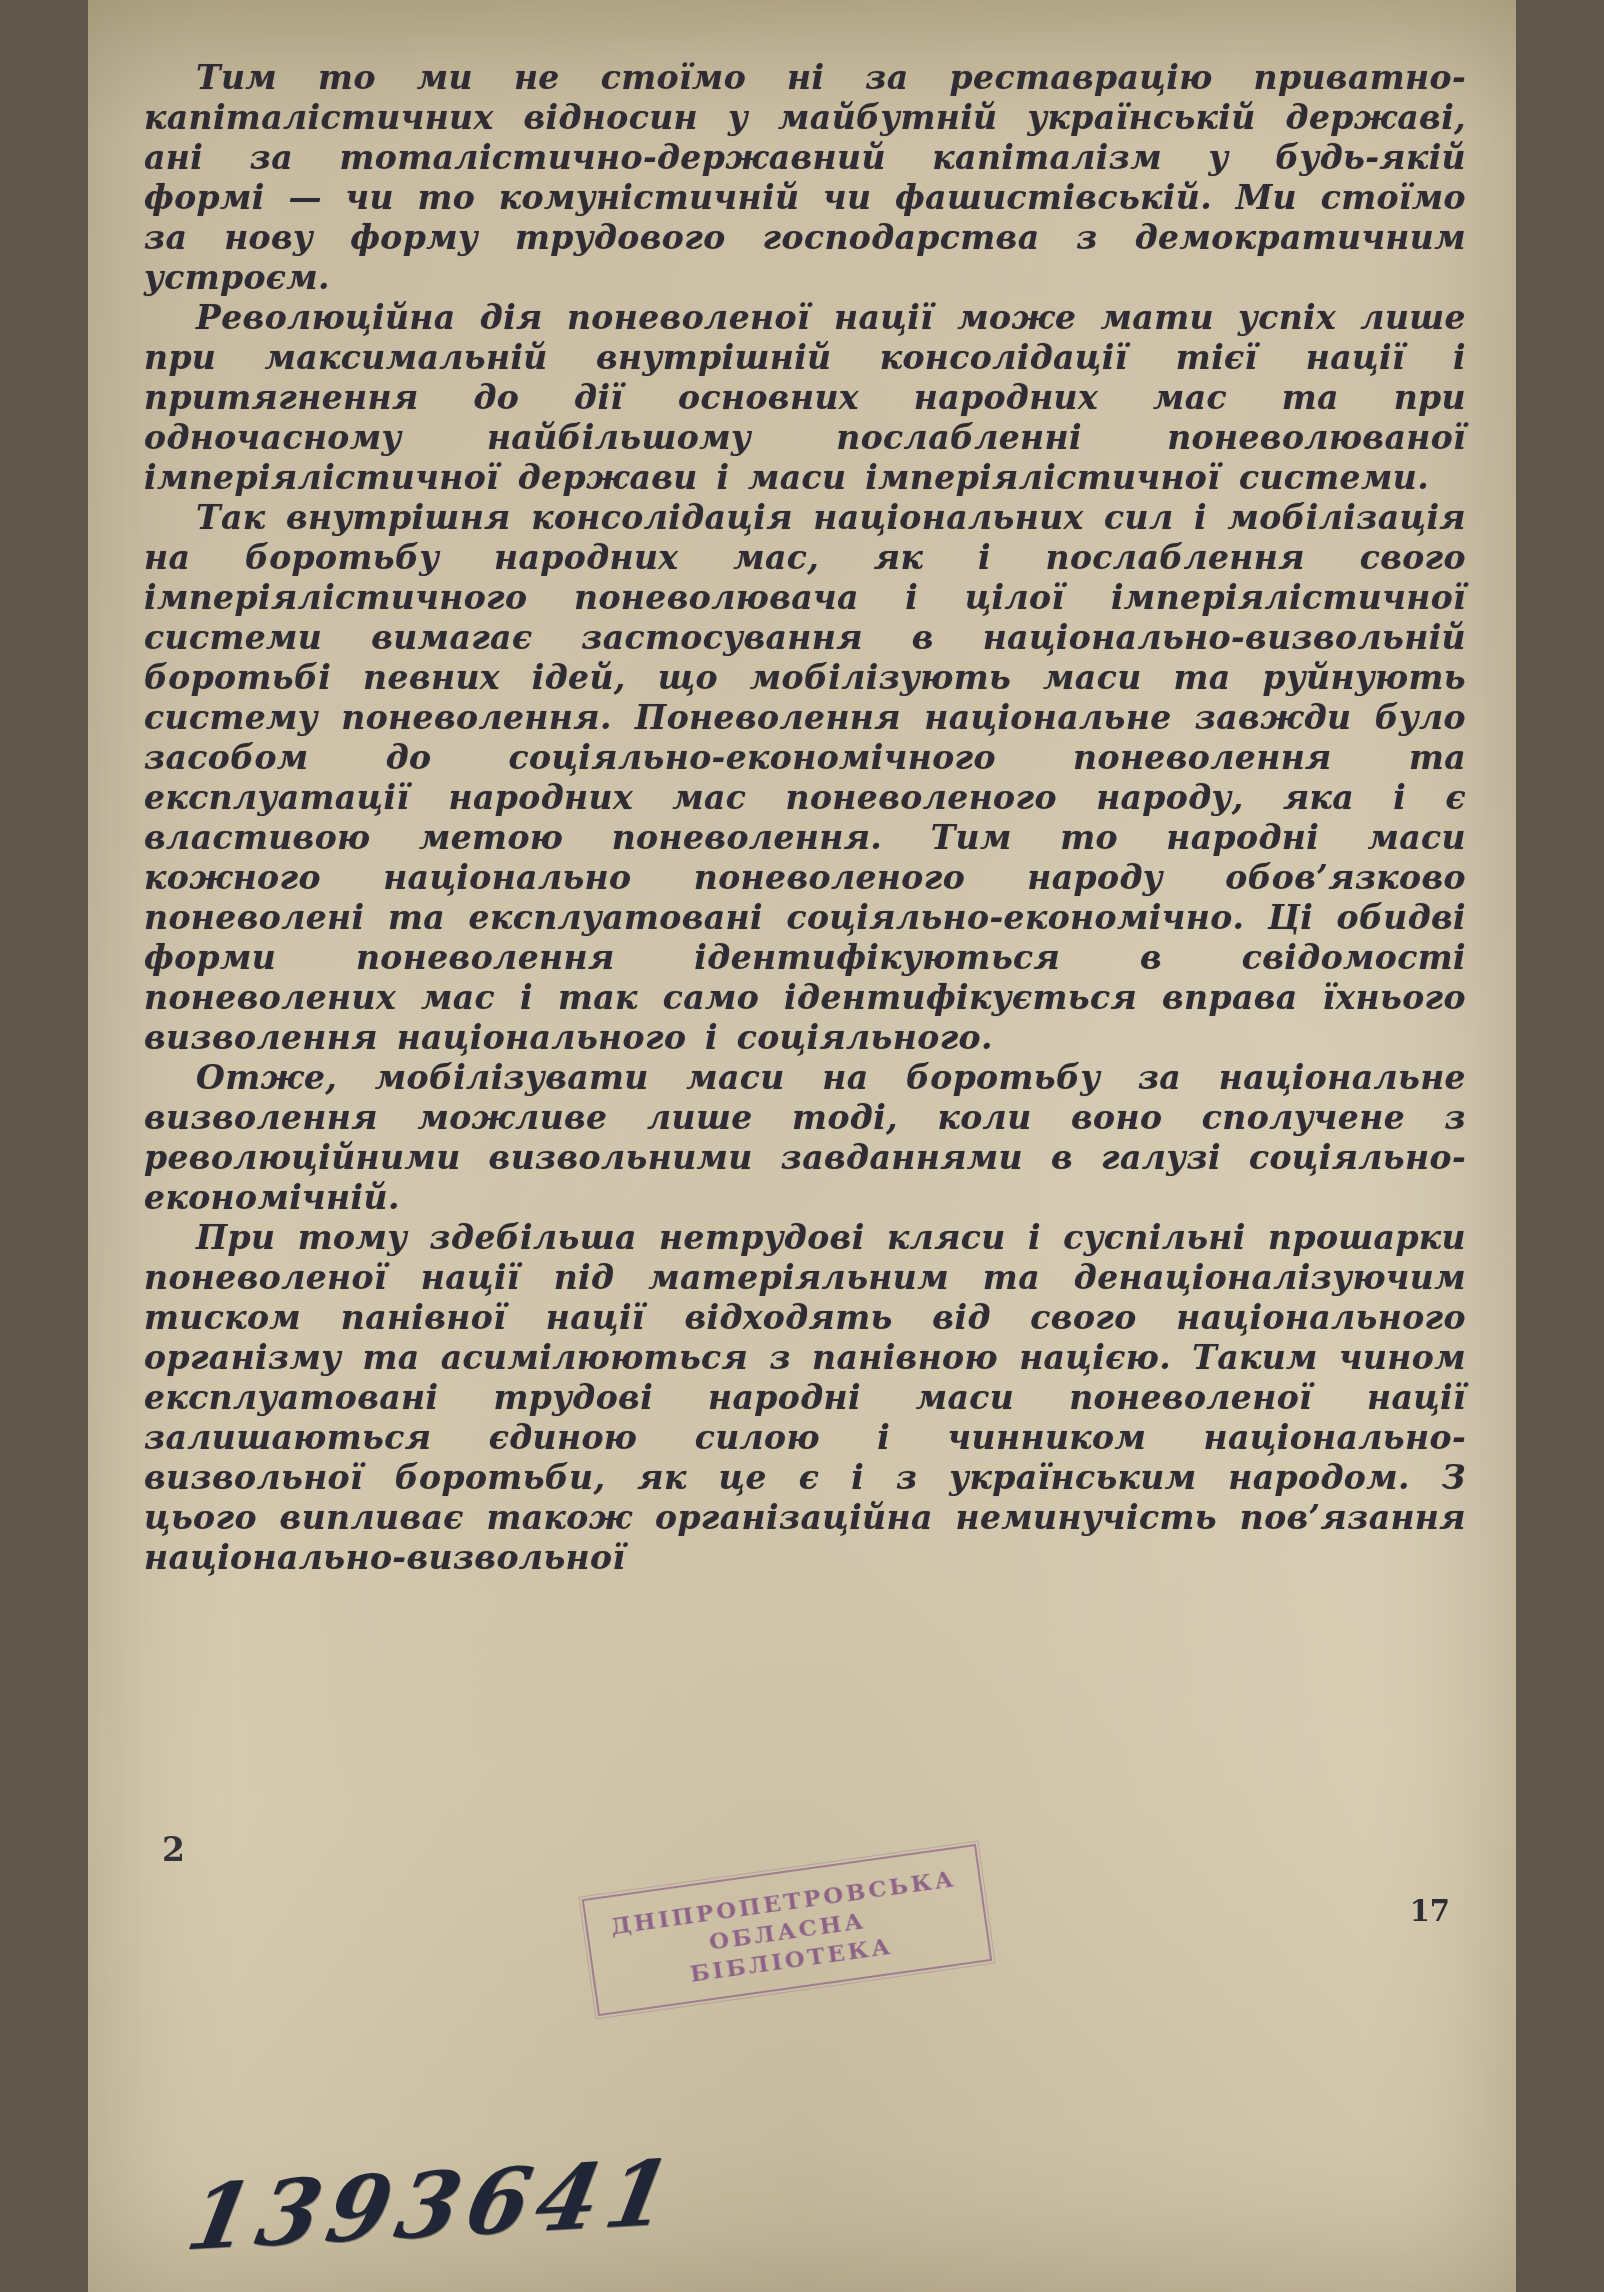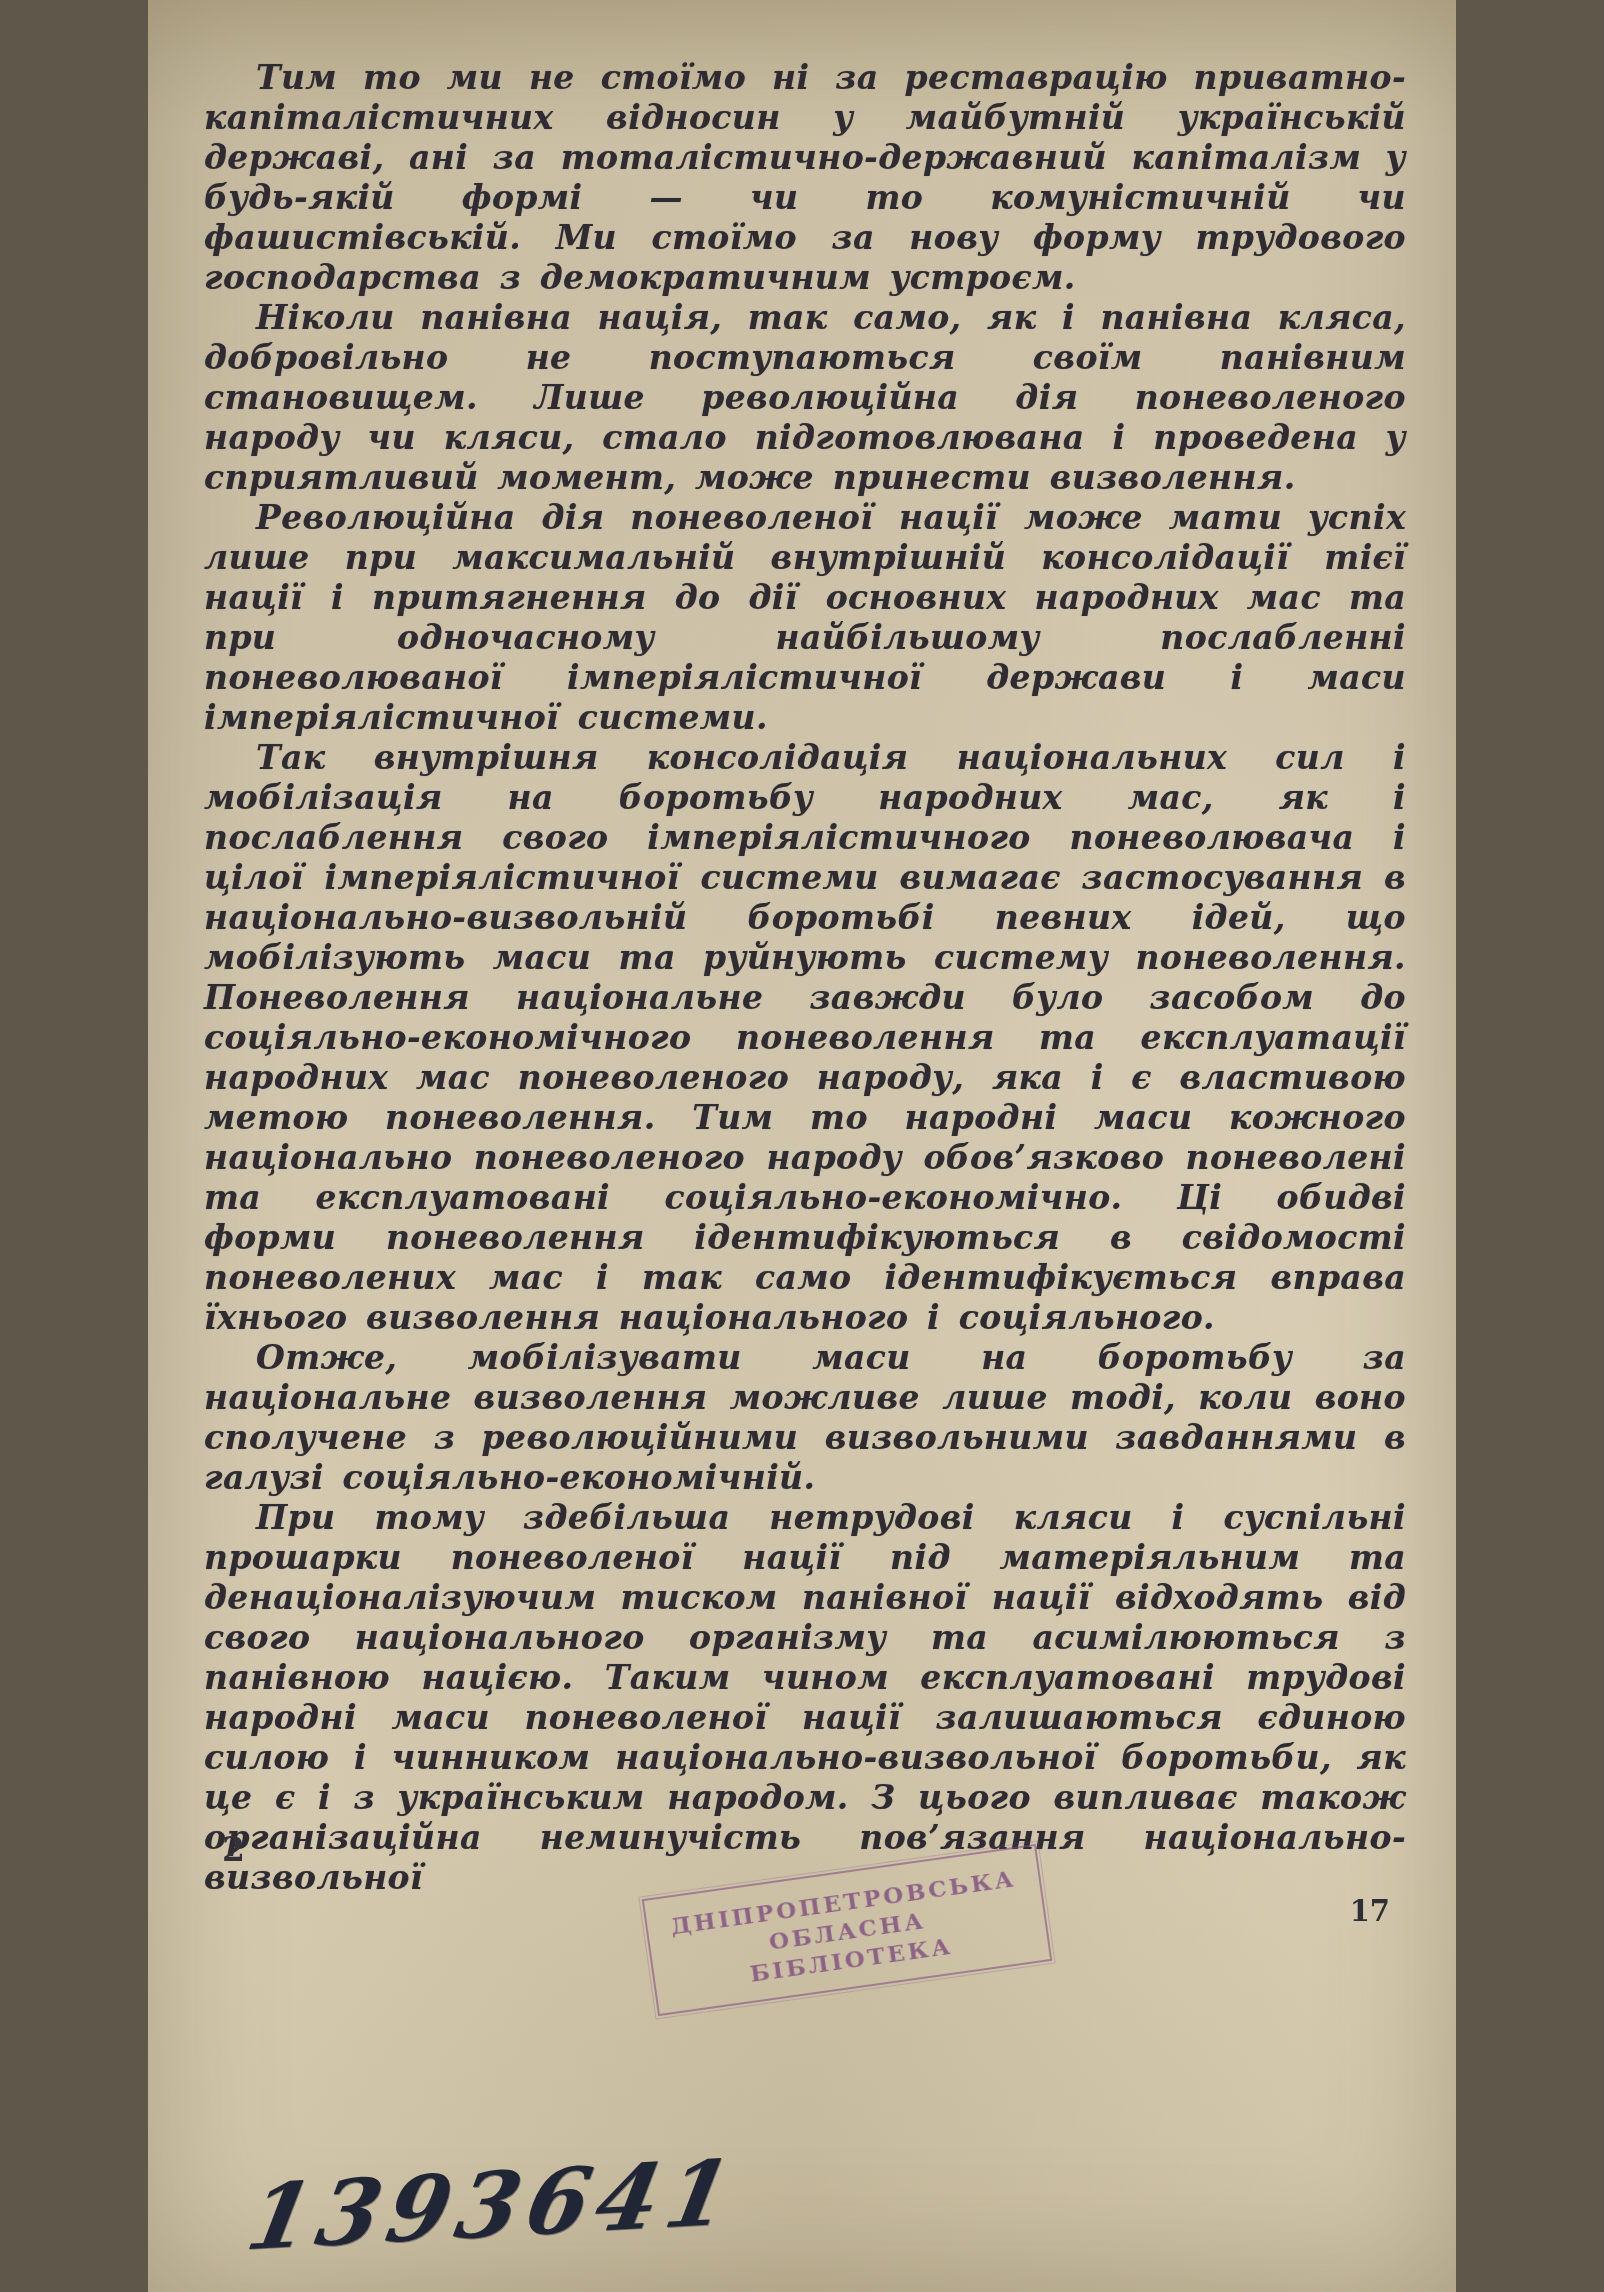"Тим то ми не стоїмо" .scan-page { width: 1308px -> 1428px }
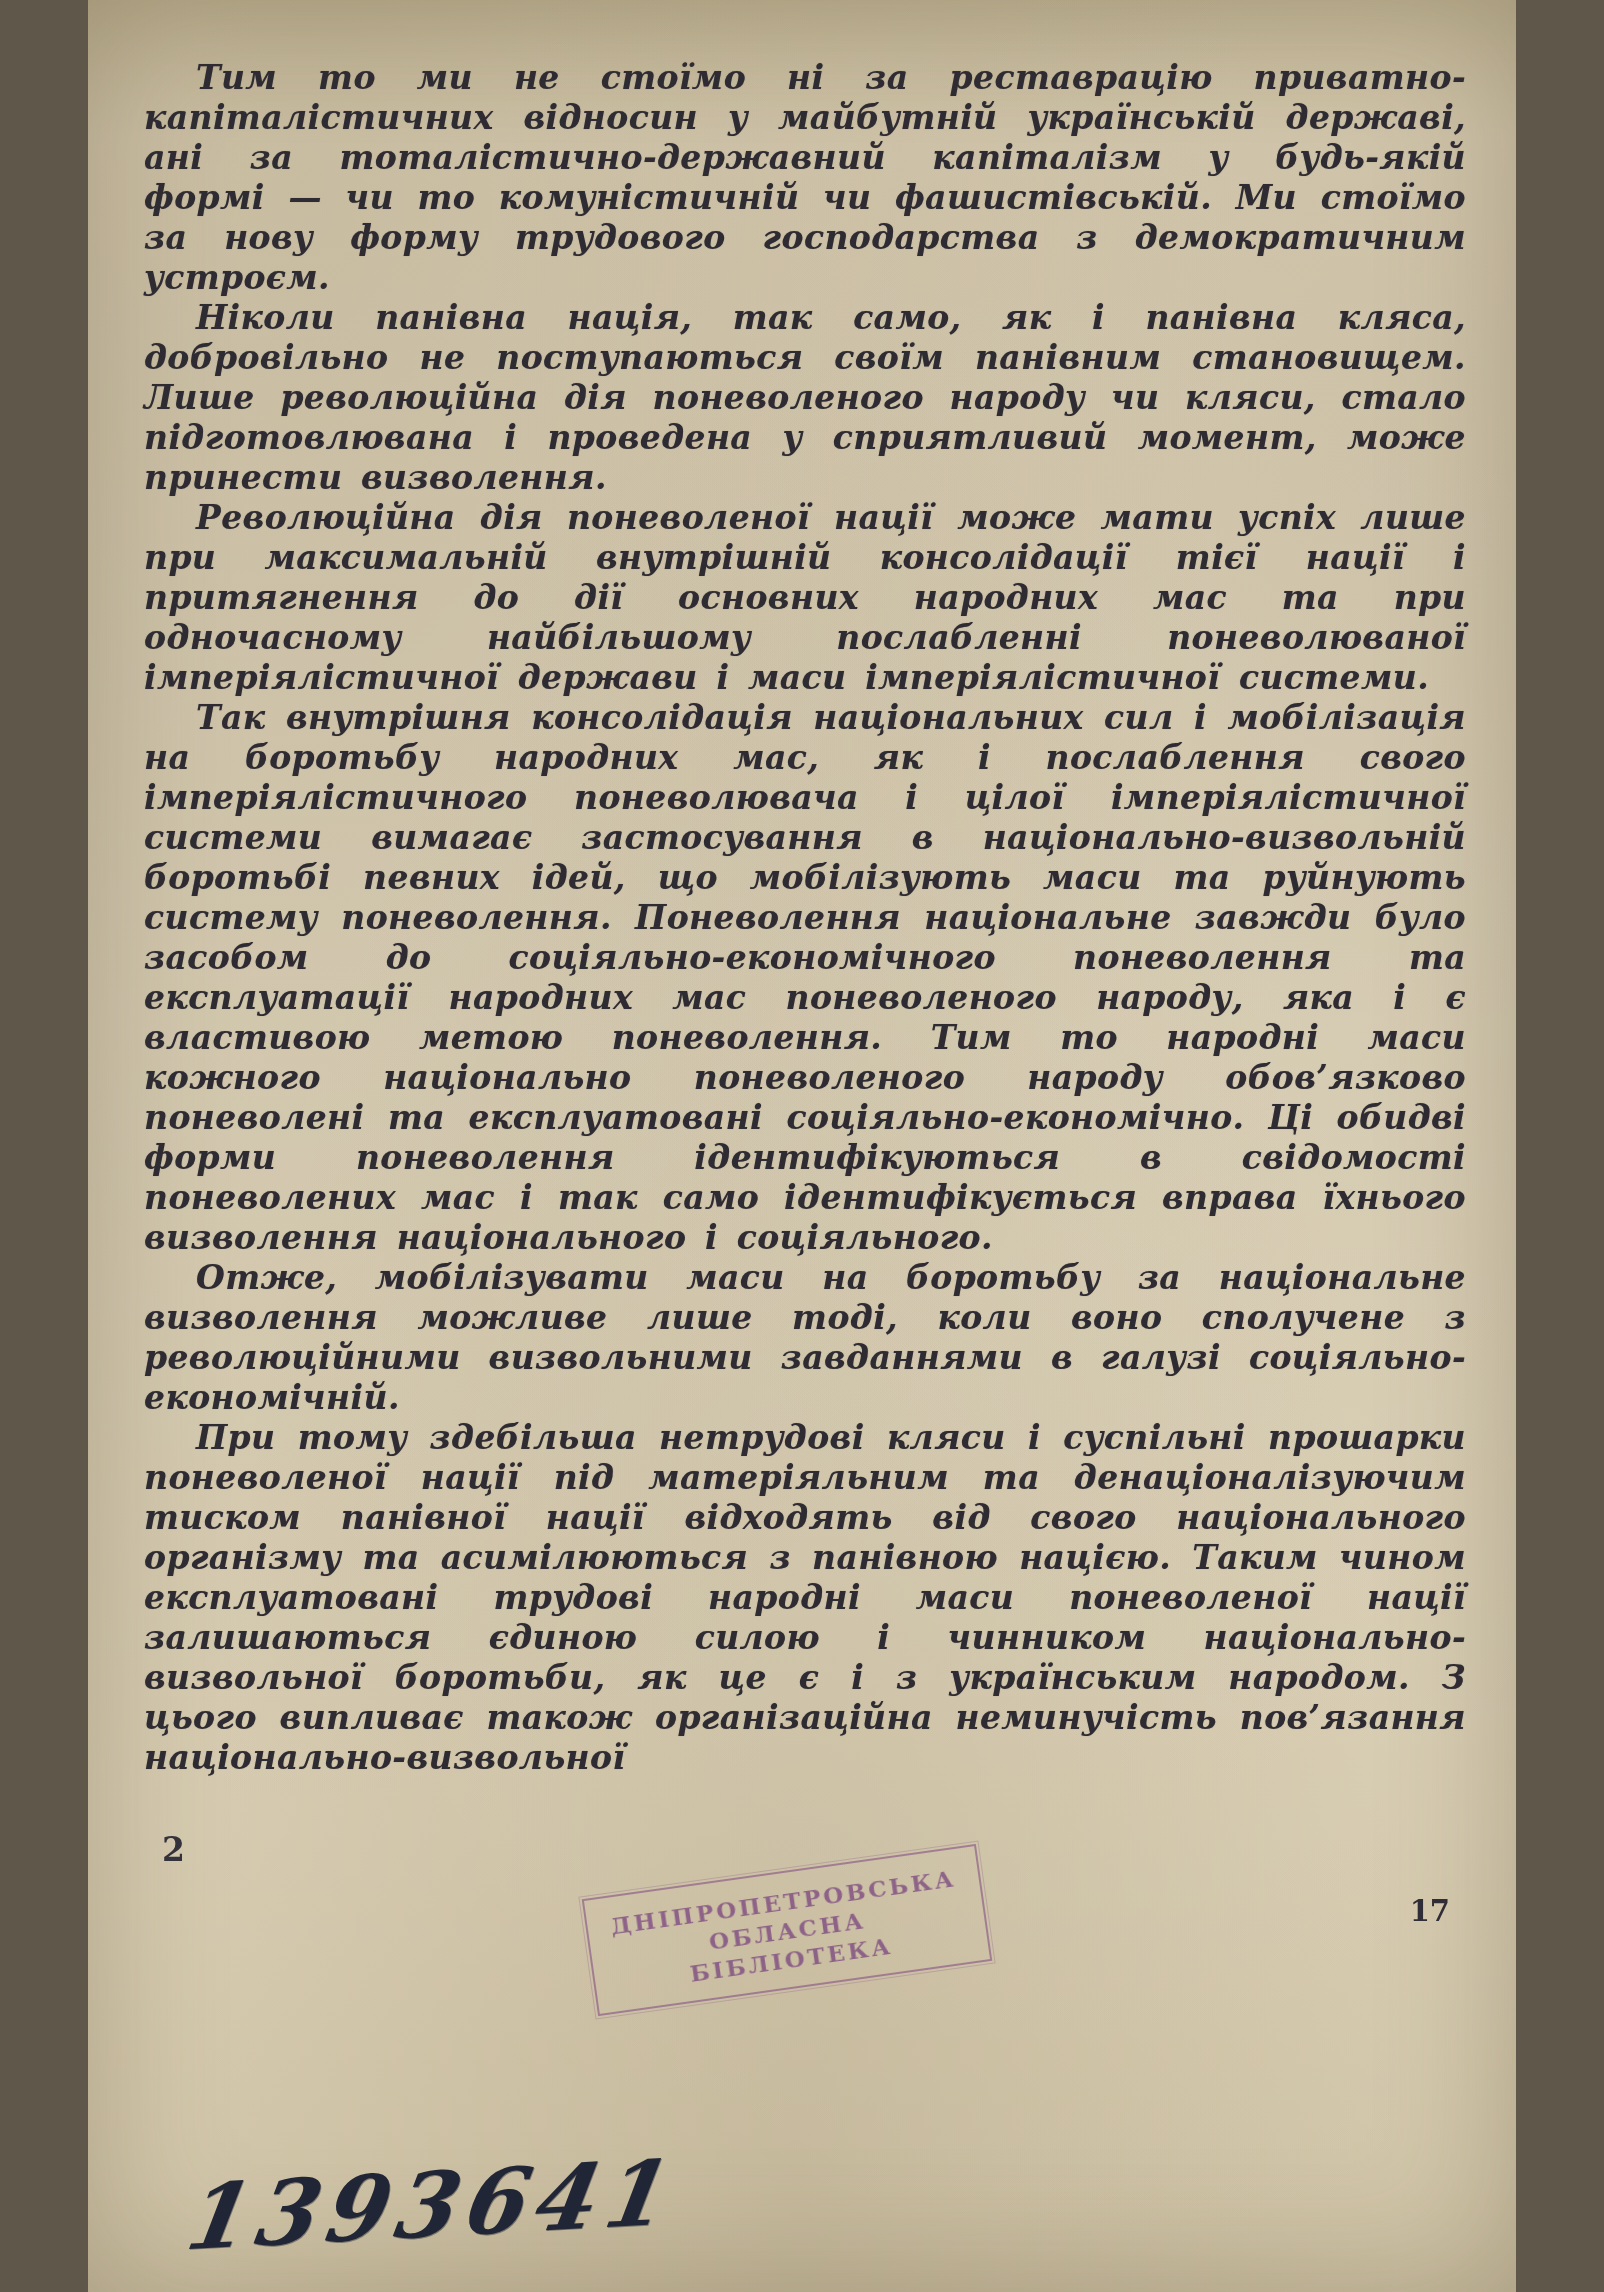"Ніколи панівна нація, так само," p { html: <p>Ніколи панівна нація, так само, як і панівна кляса, добровільно не поступаються своїм панівним становищем. Лише революційна дія поневоленого народу чи кляси, стало підготовлювана і проведена у сприятливий момент, може принести визволення.</p> -> none }
